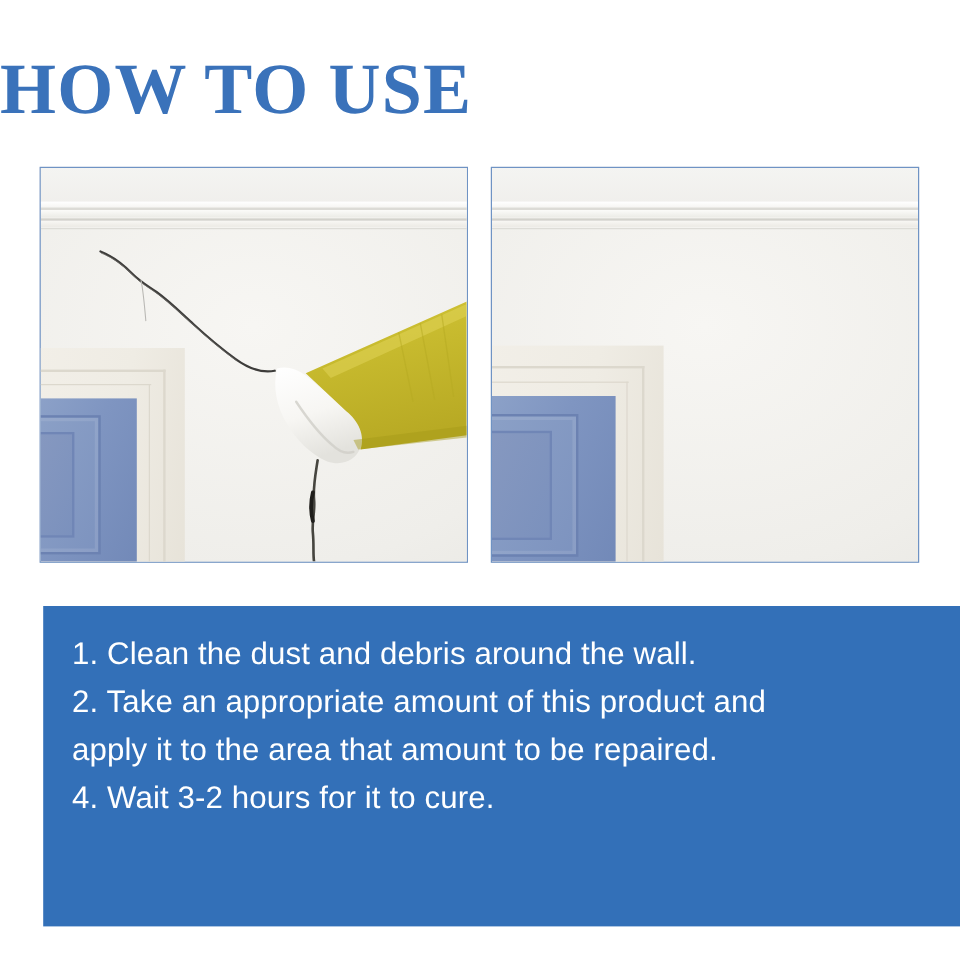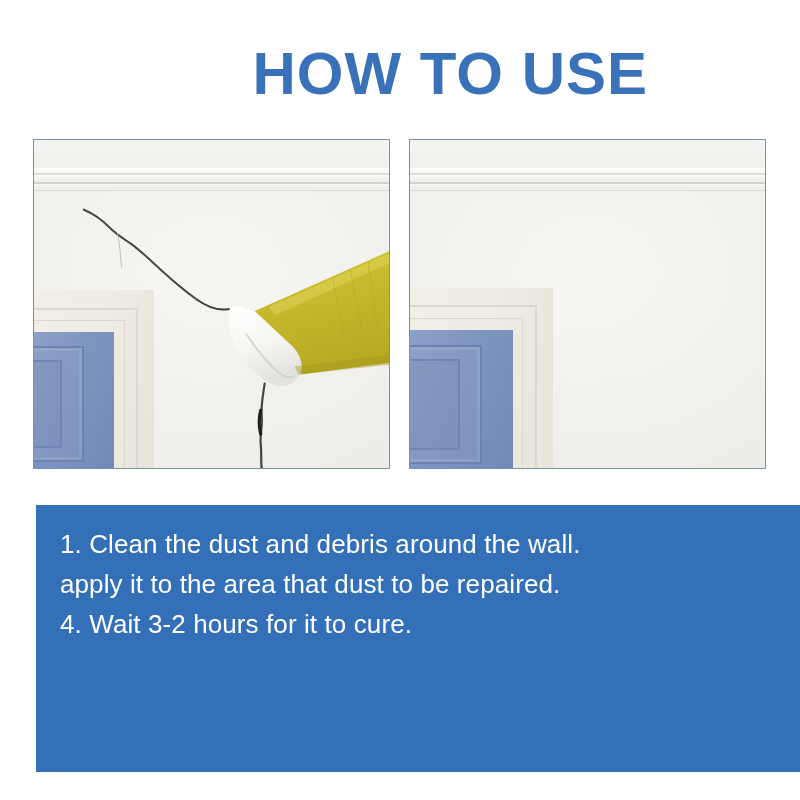"HOW TO USE" .title { font-family: Liberation Sans, sans-serif -> Liberation Serif, serif; text-align: right -> left }
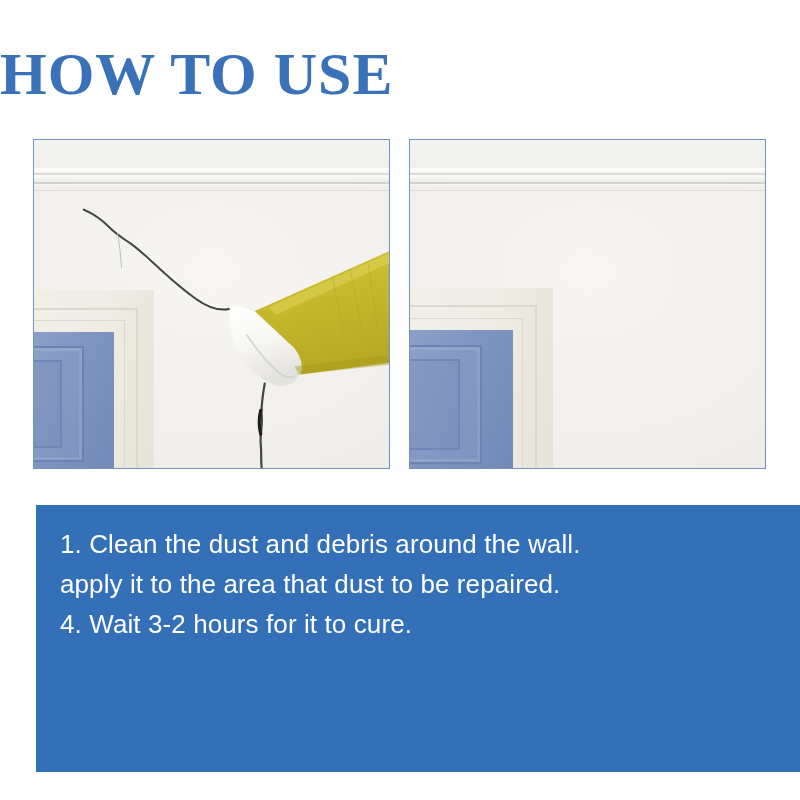"2. Take an appropriate amount" div.step-line { html: none -> <div>2. Take an appropriate amount of this product and</div> }
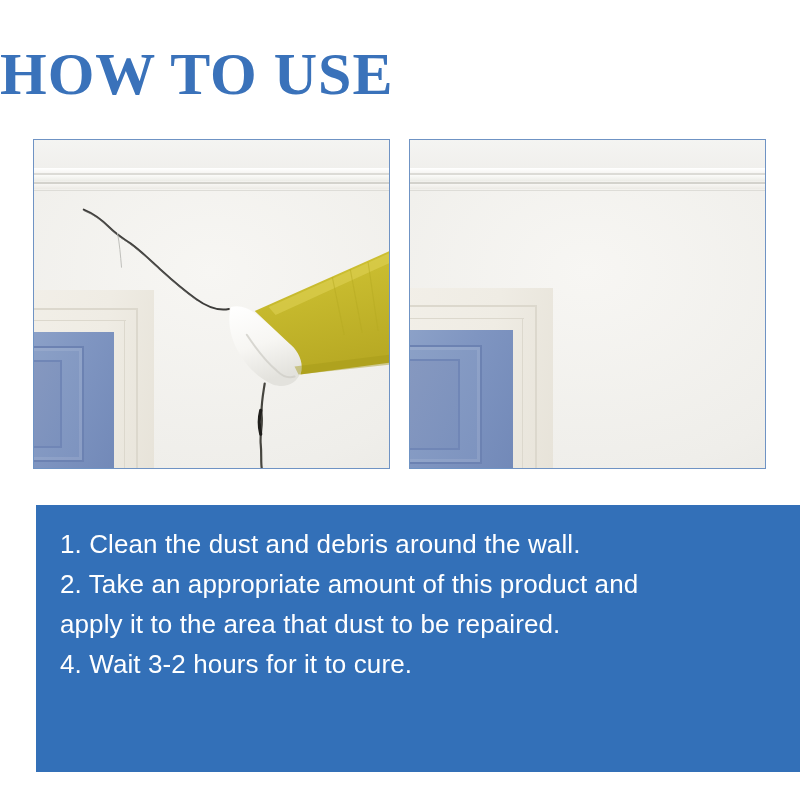"apply it to the area" div.step-line { text: dust -> amount }
